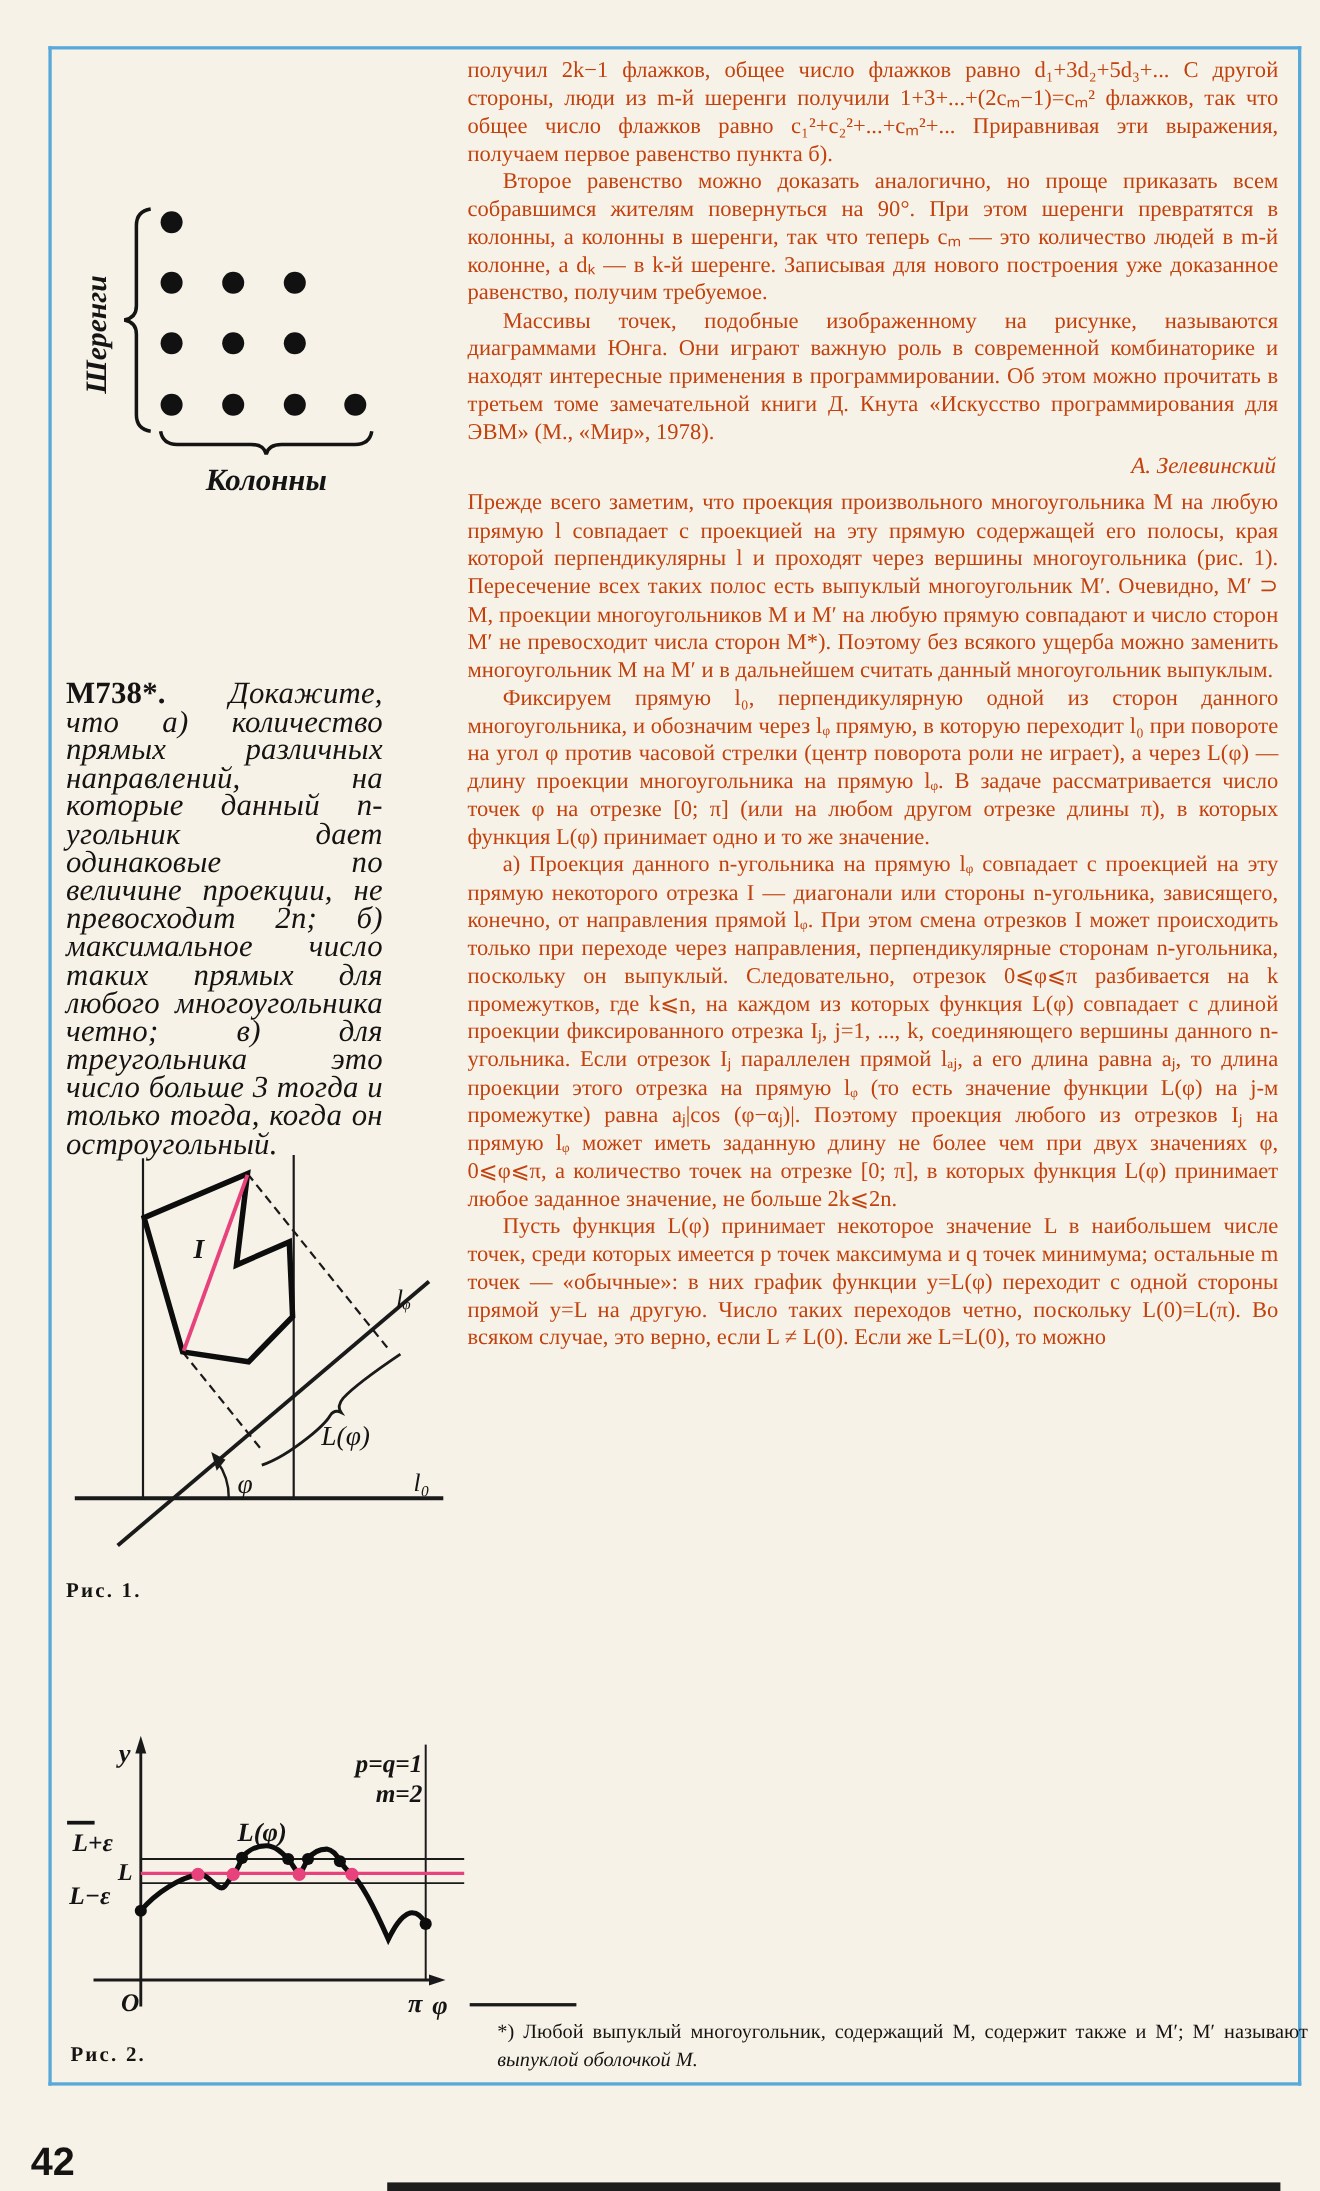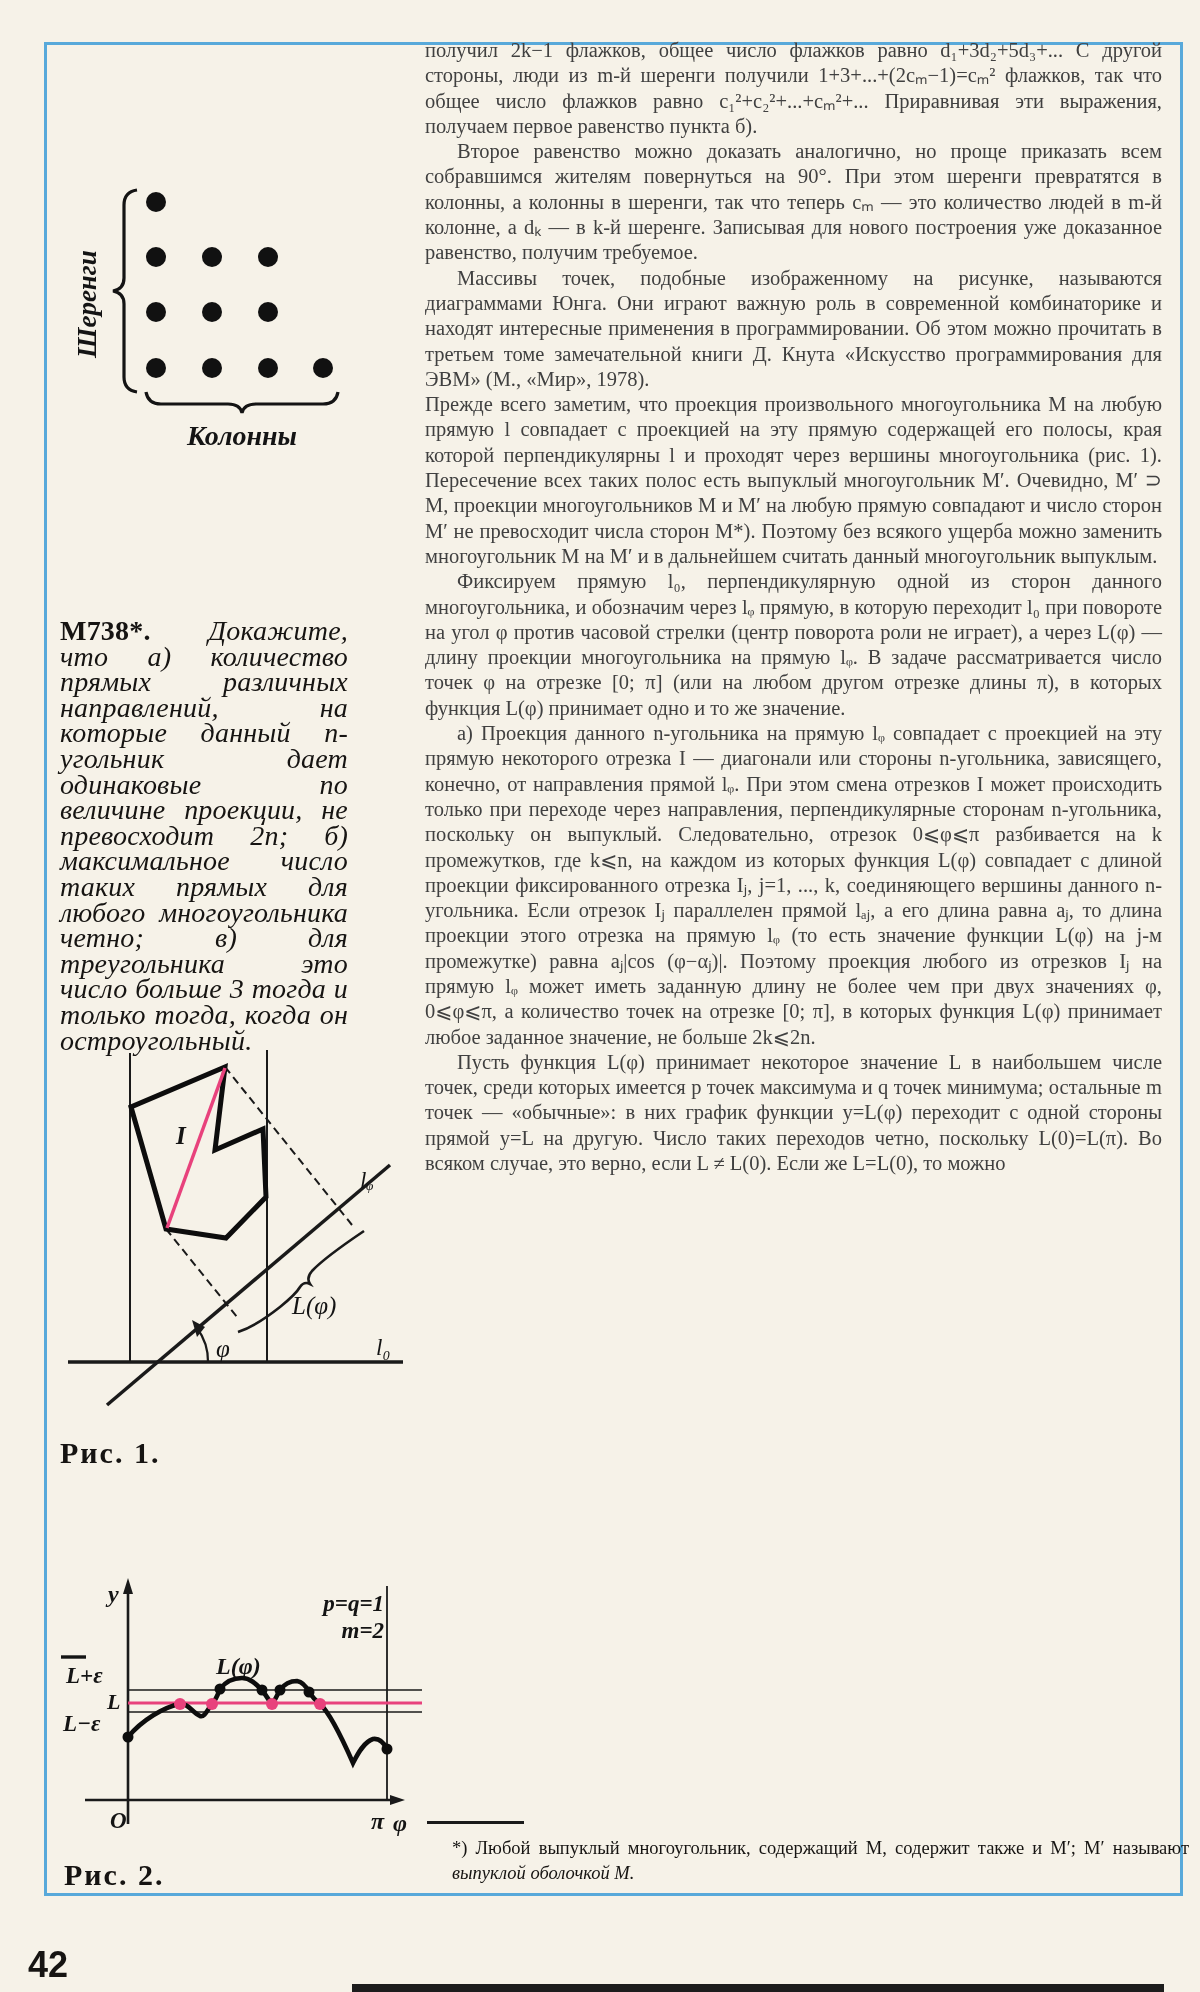"получил 2k−1 флажков, общее число" .col-right { color: #404040 -> #c2410c; top: 38px -> 52px }
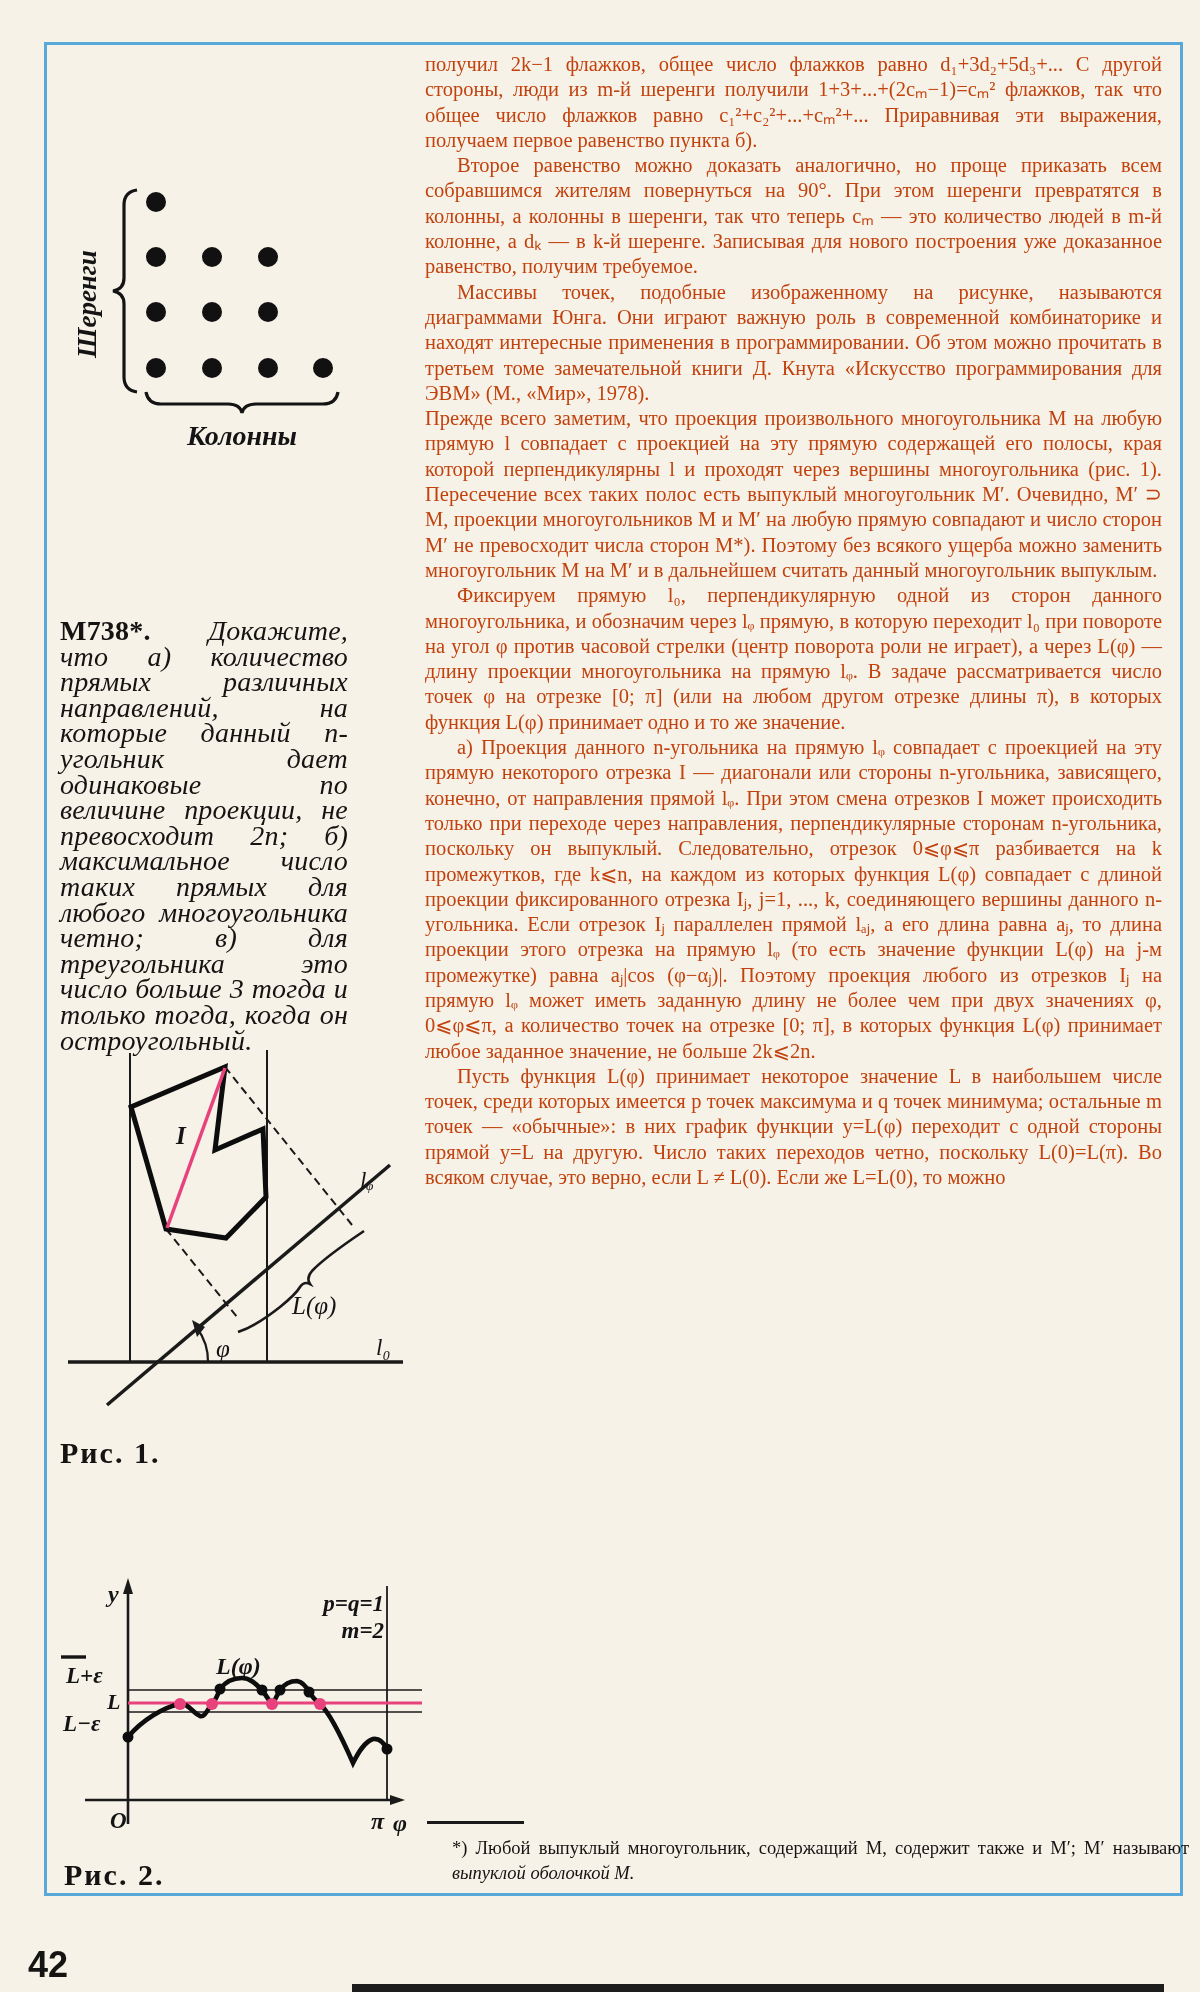"А. Зелевинский" p.signature { html: none -> <p>А. Зелевинский</p> }
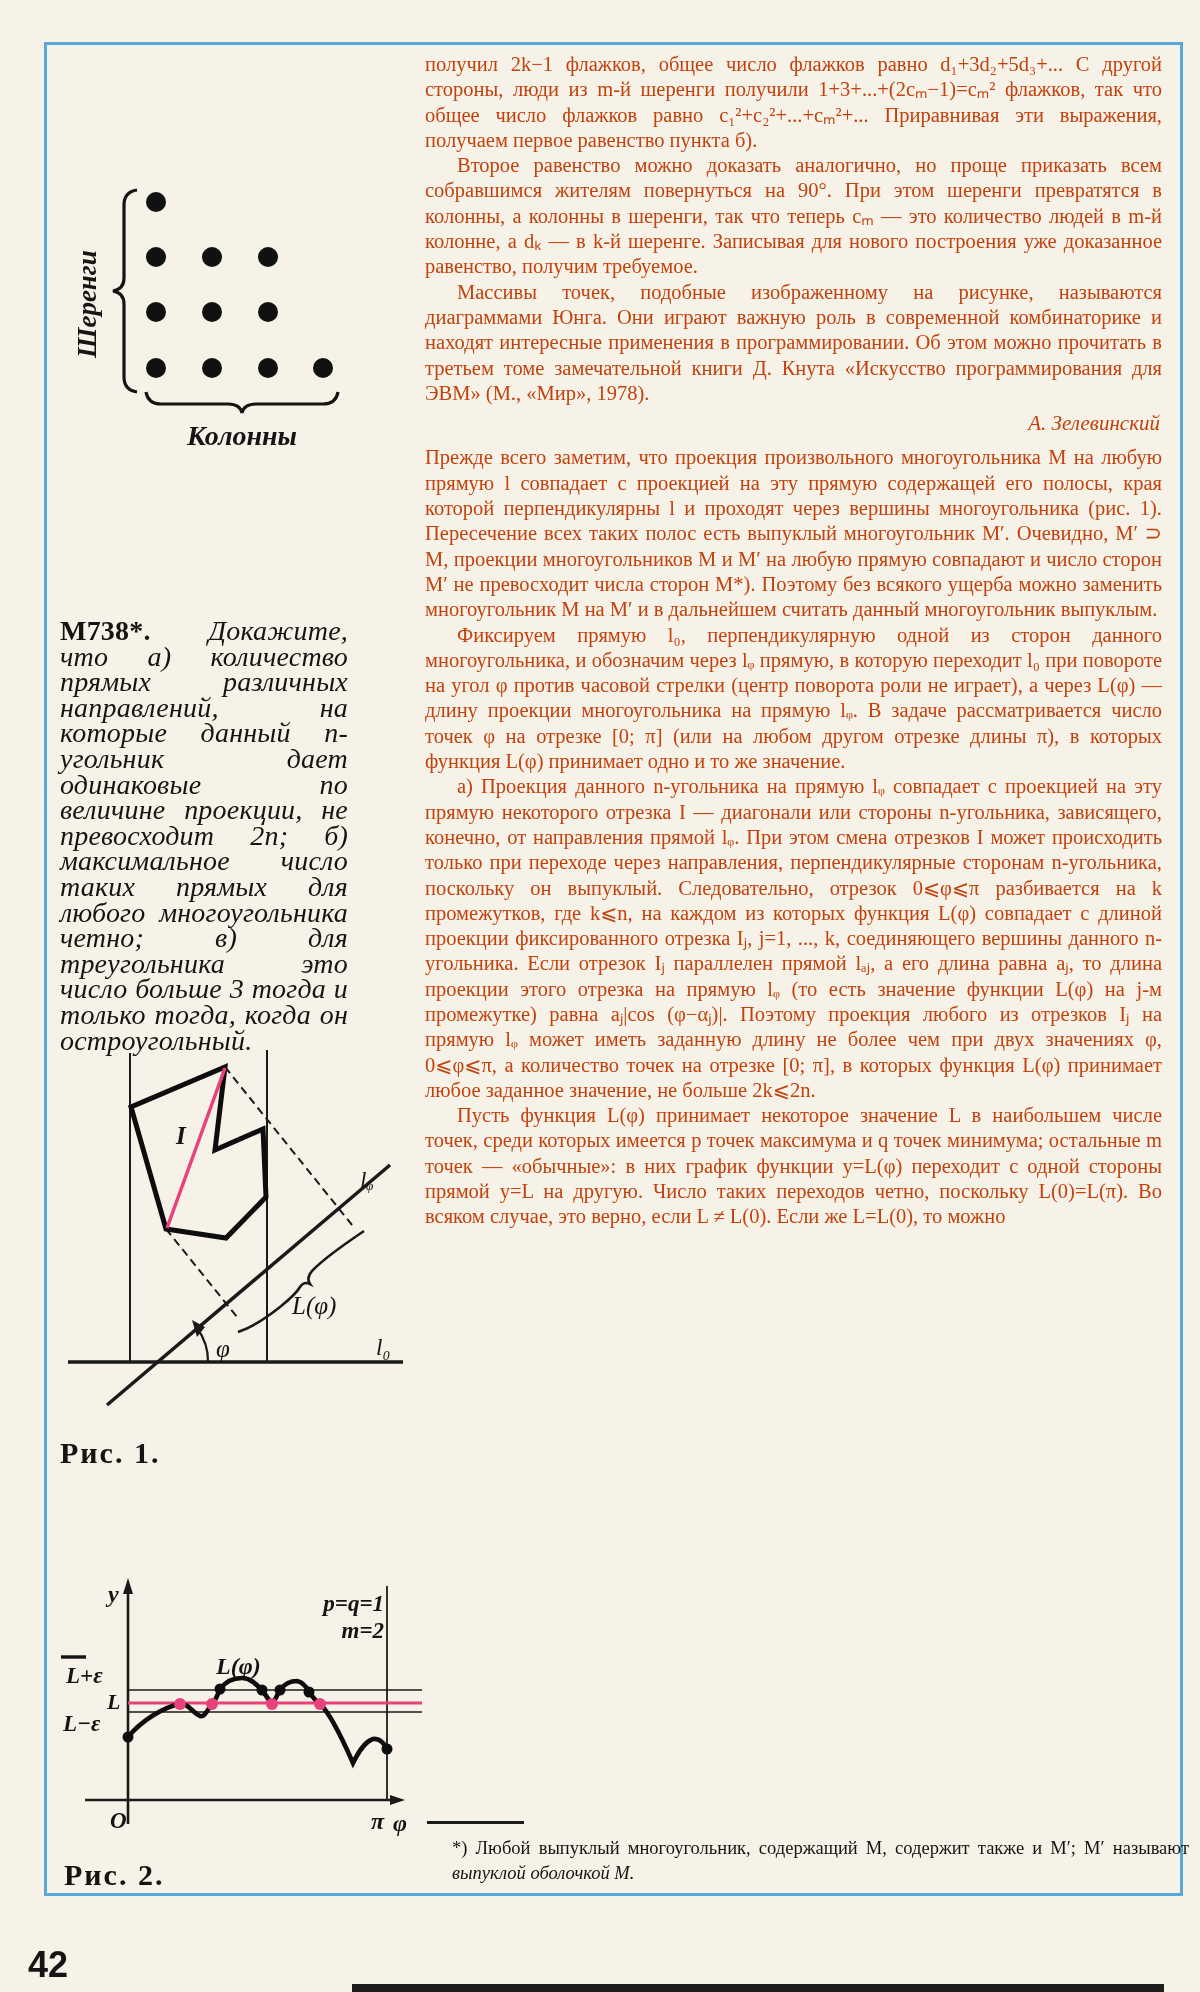"Рис. 1." .fig-caption { font-size: 30px -> 19px }
